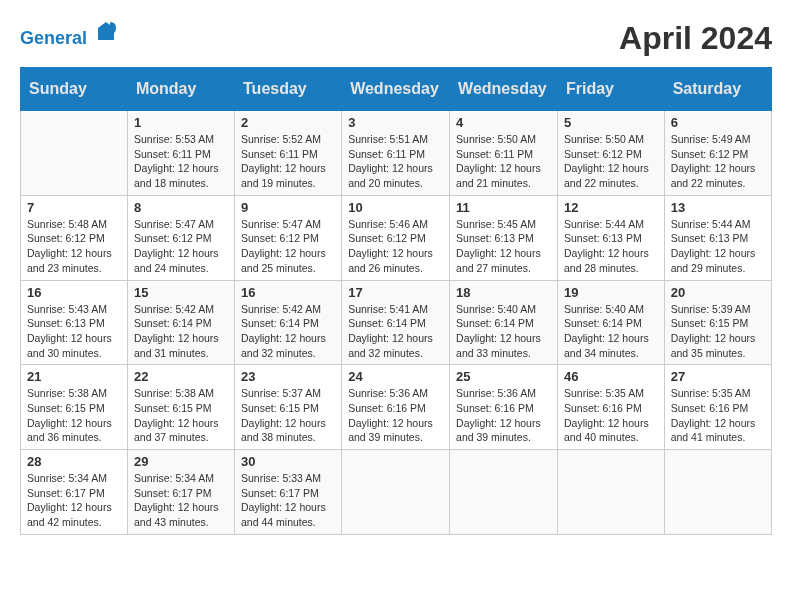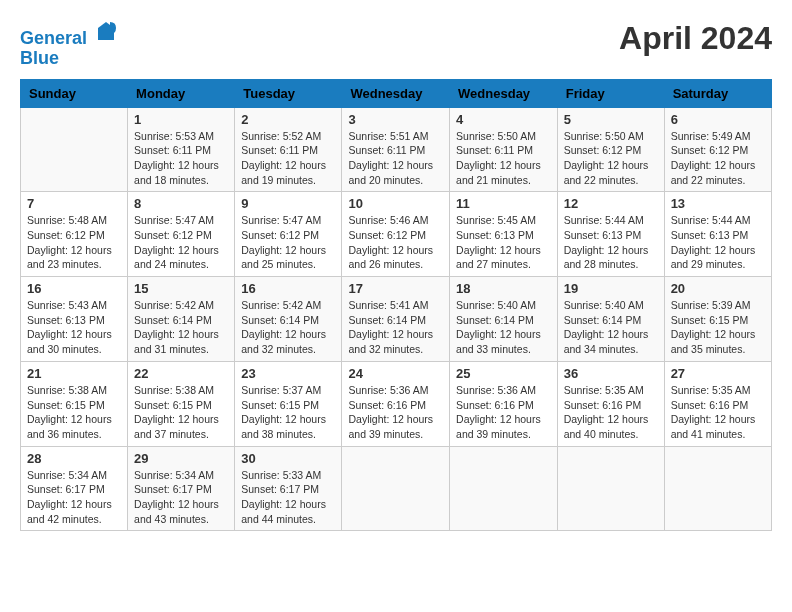"Blue" div.logo-text { html: <div> <span>Blue</span> </div> -> none }
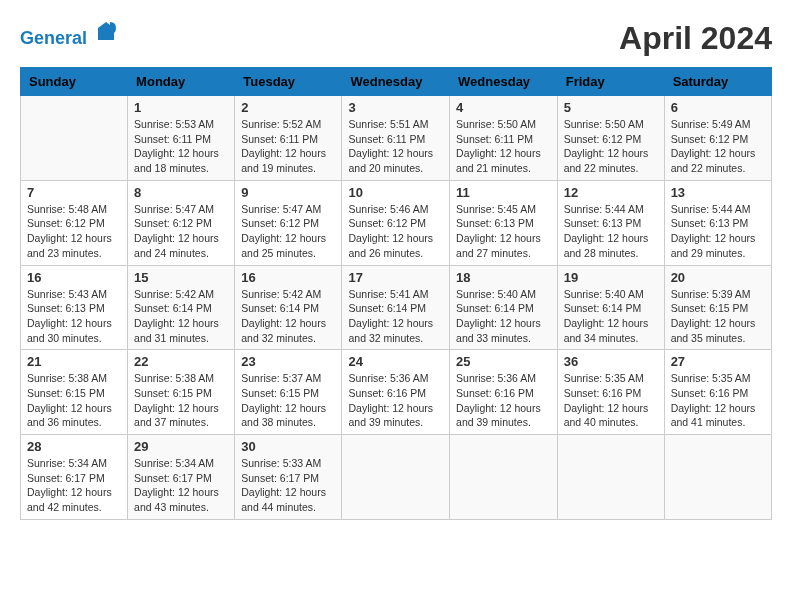"Sunday" .calendar thead tr th { color: #000000 -> #e5e5e5; font-size: 13px -> 16px; padding: 6px 8px -> 12px 8px }
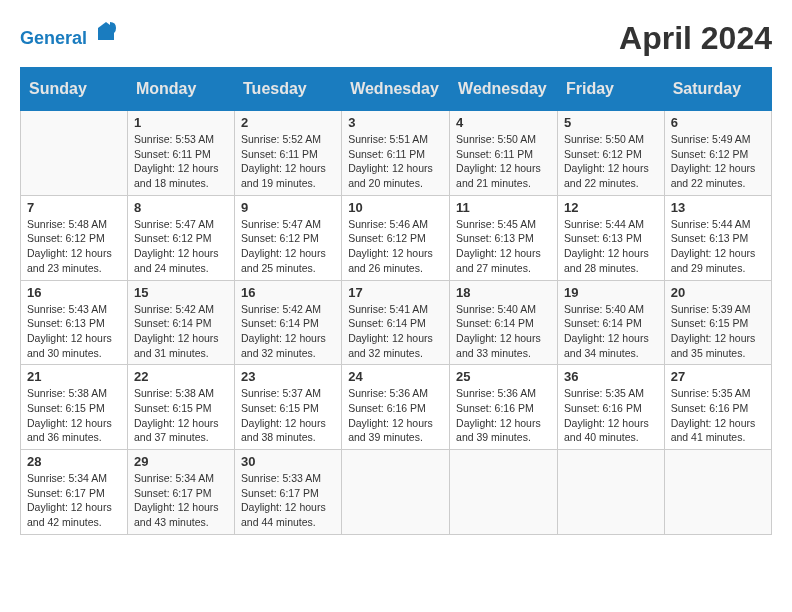"36" span.day-number { text: 36 -> 46 }
